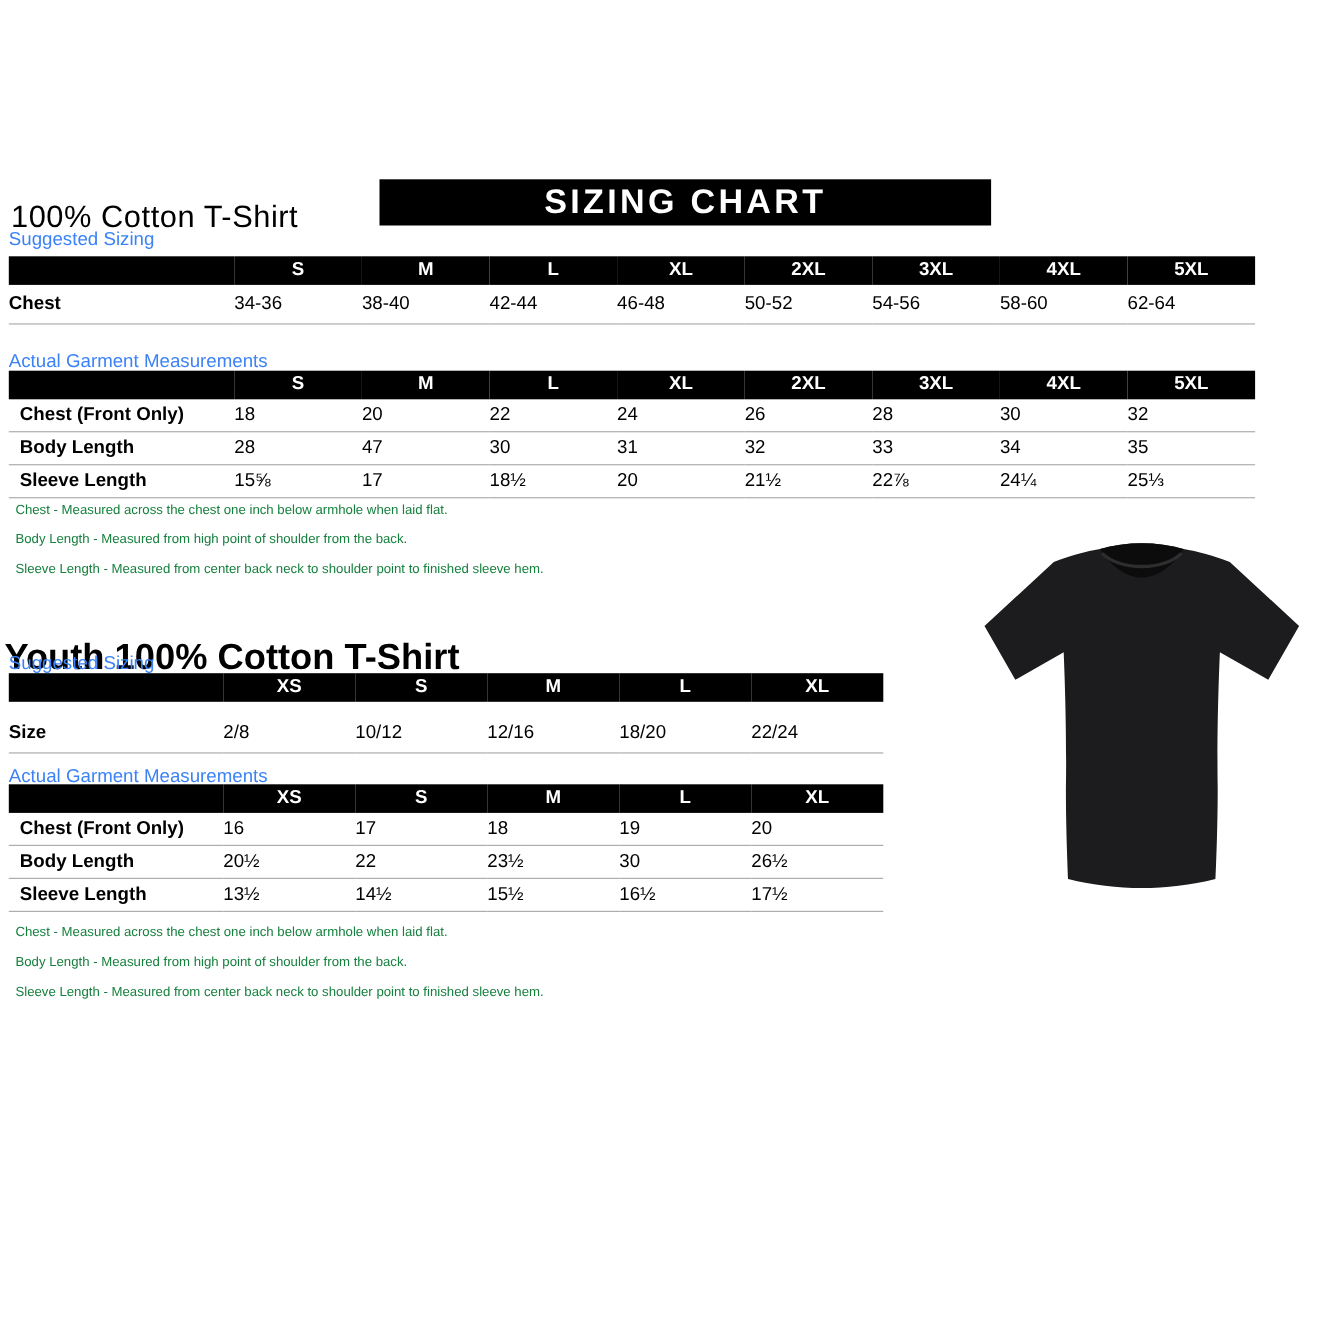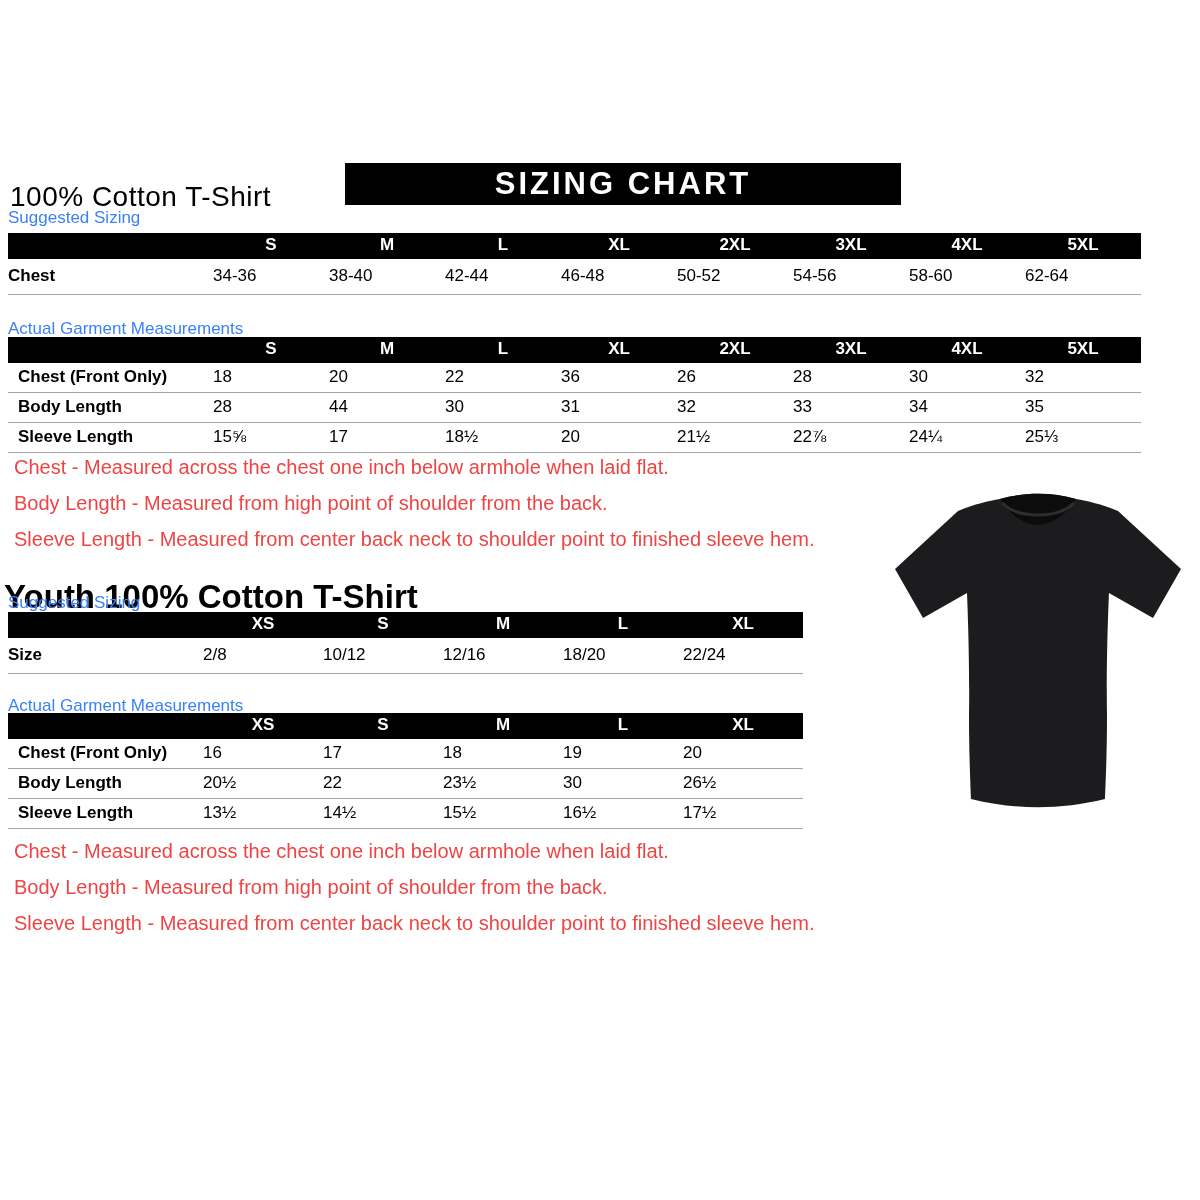"36" td { text: 36 -> 24 }
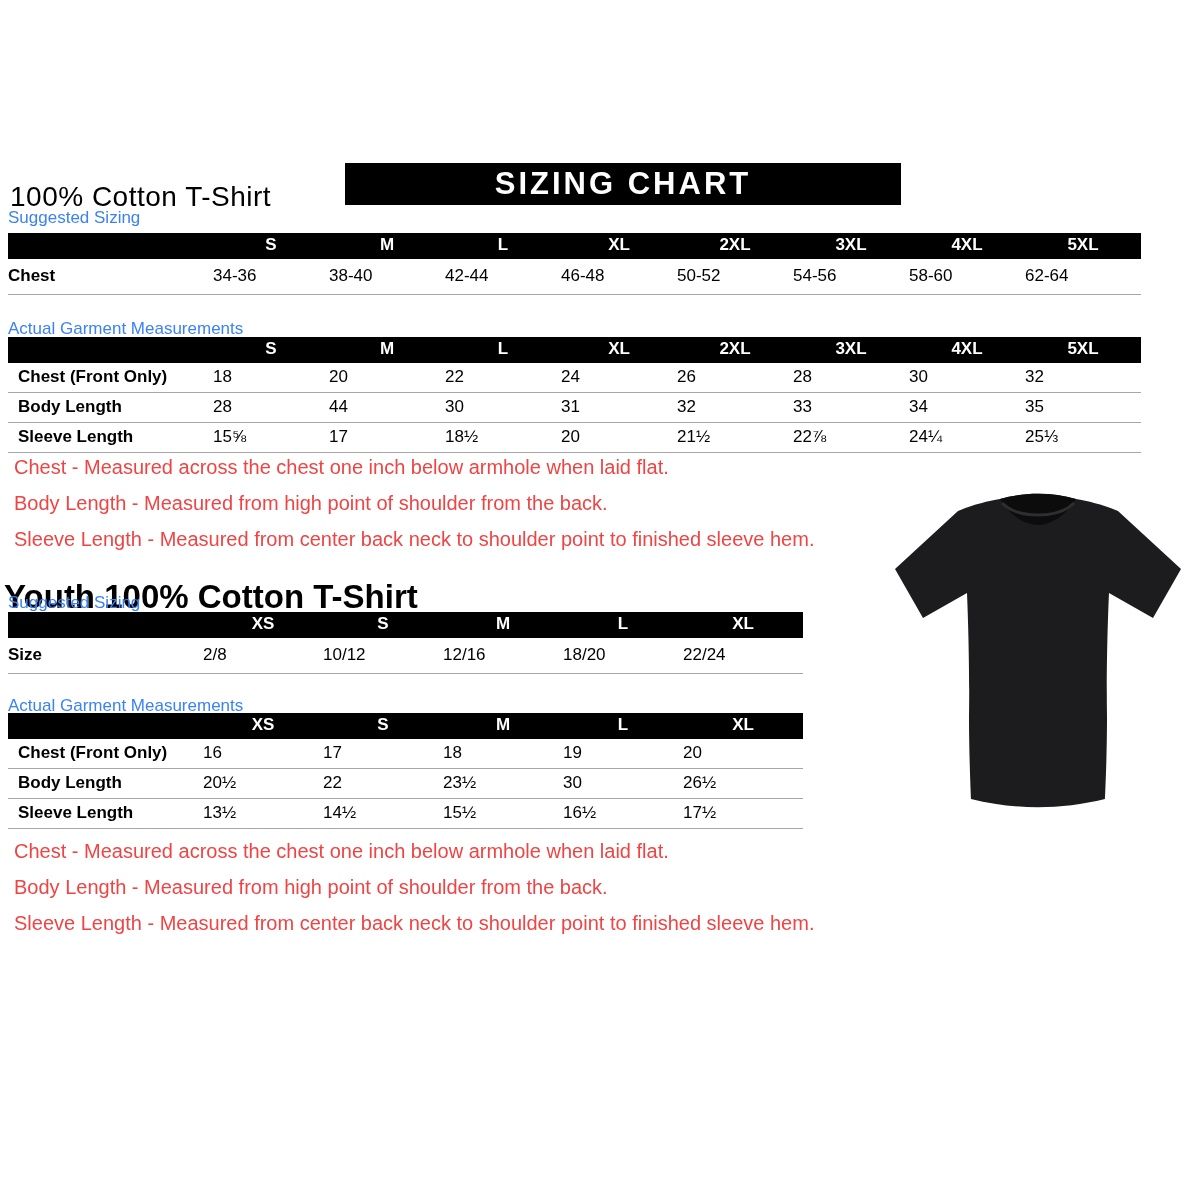"44" td { text: 44 -> 47 }
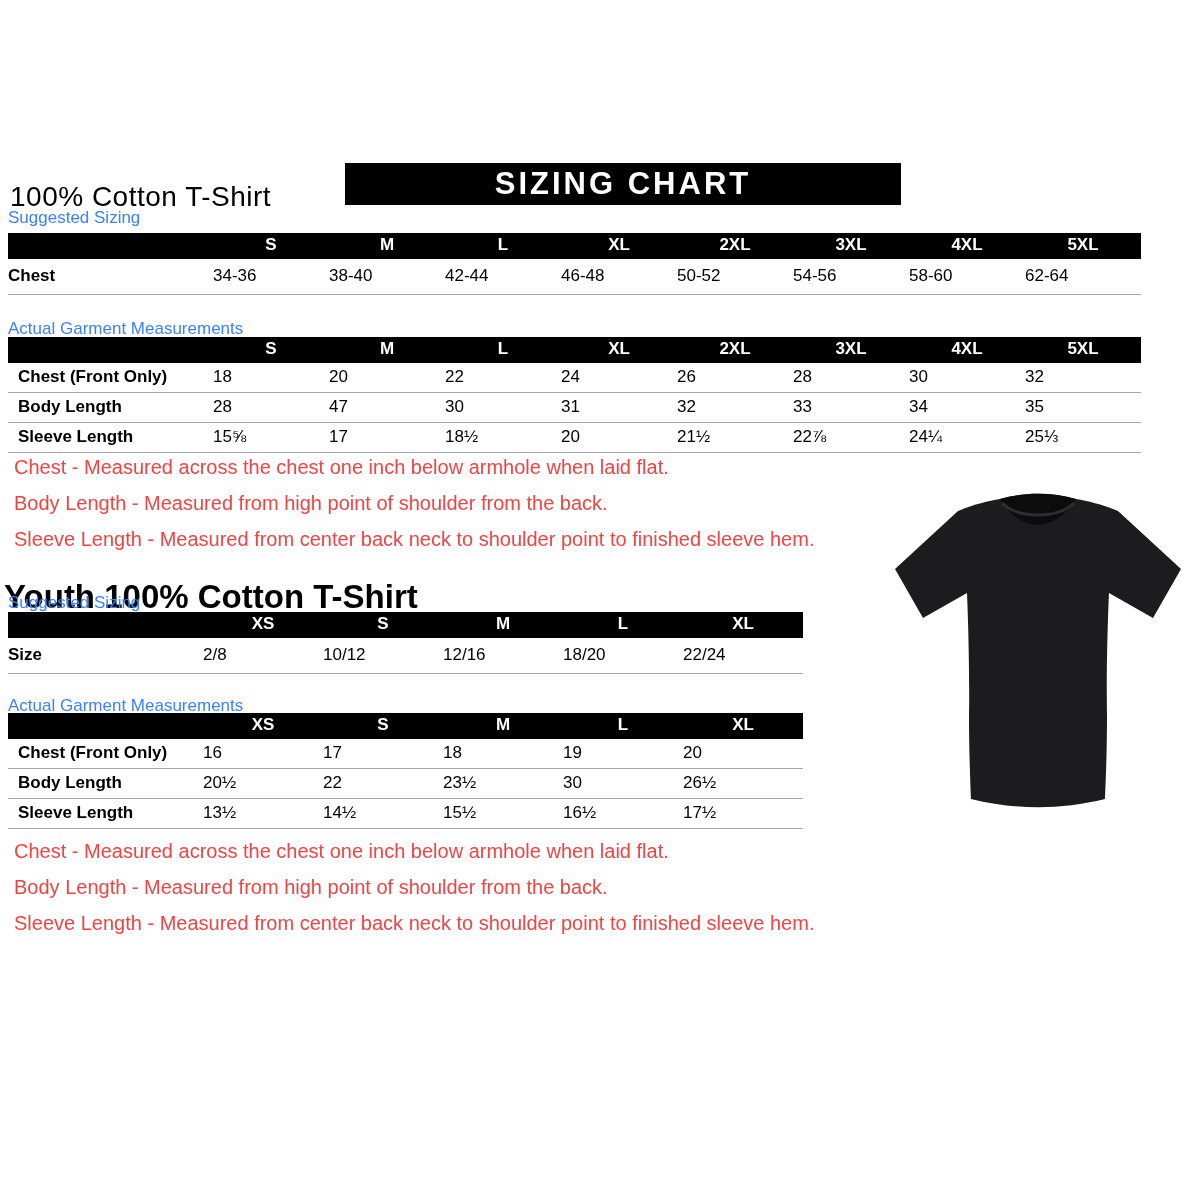"Chest - Measured across the" .notes p { color: #ef4444 -> #15803d; font-size: 20px -> 12px }
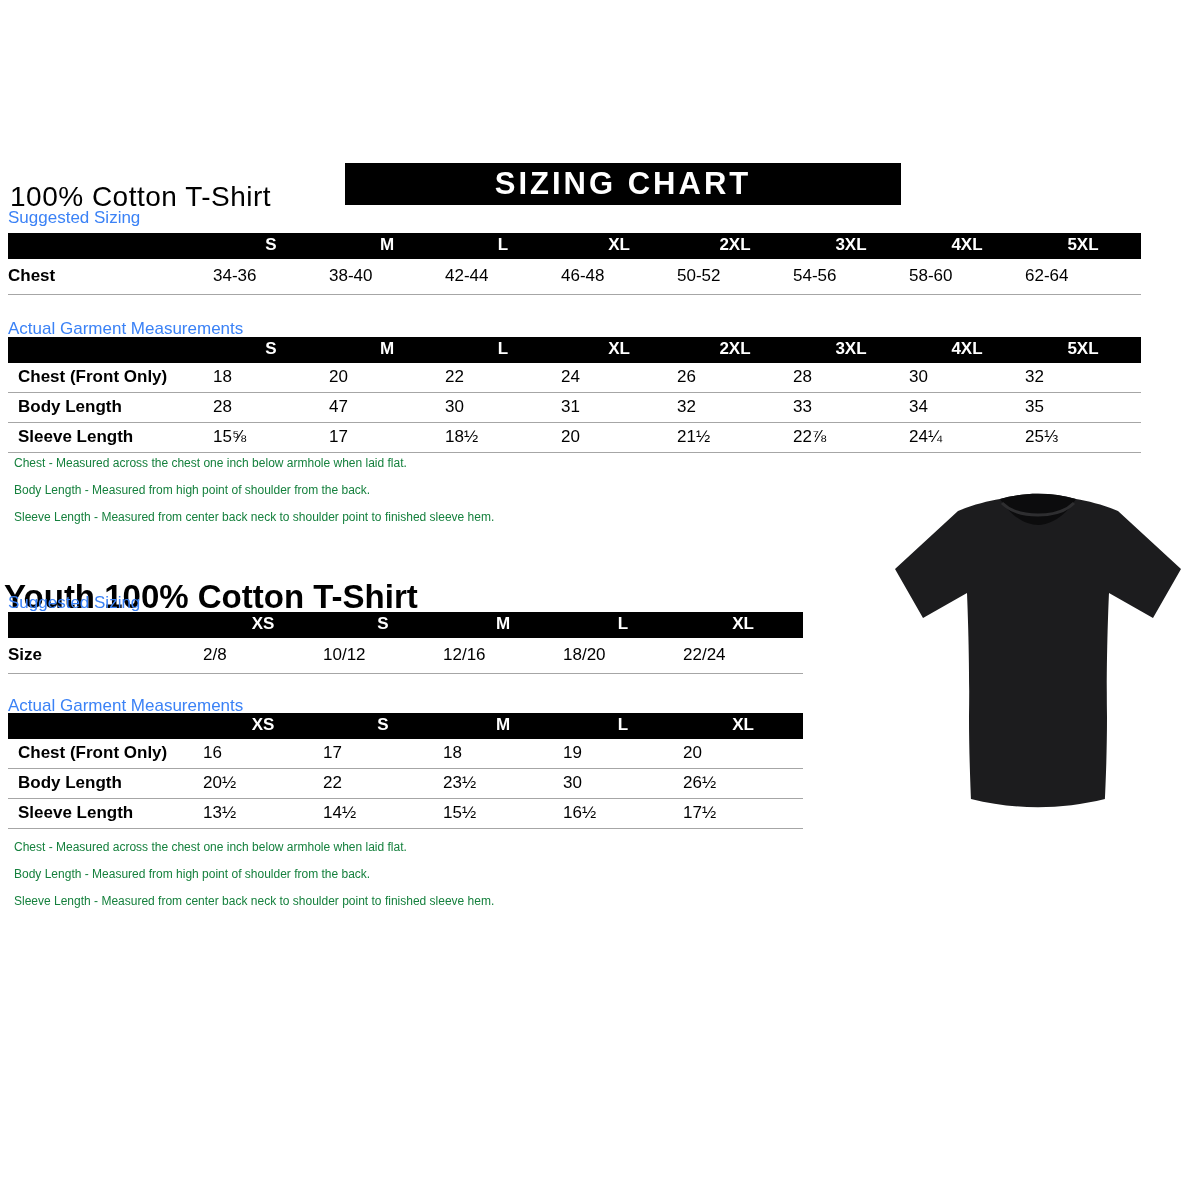"Size" #youth-suggested-table tbody td { padding: 7px 0 8px -> 18px 0 8px }
